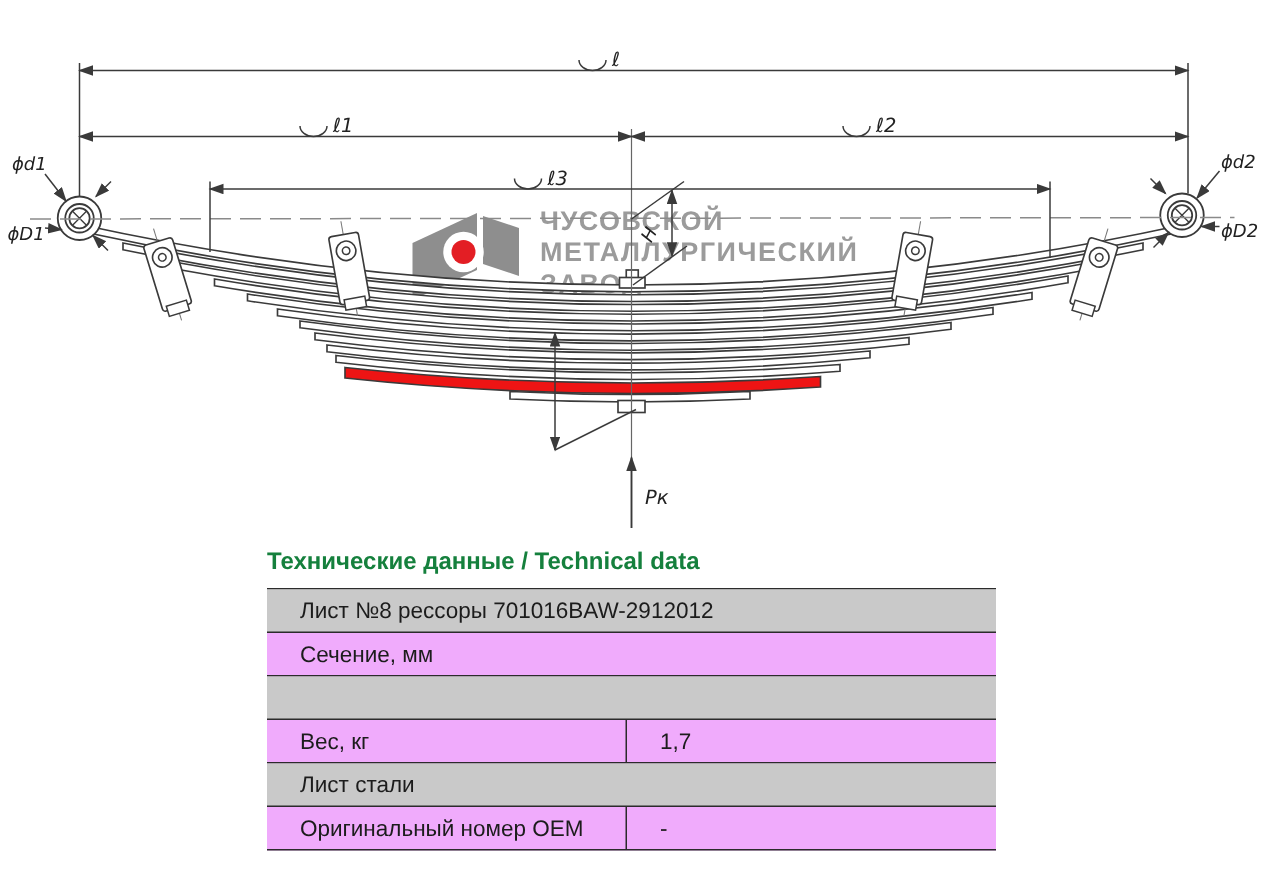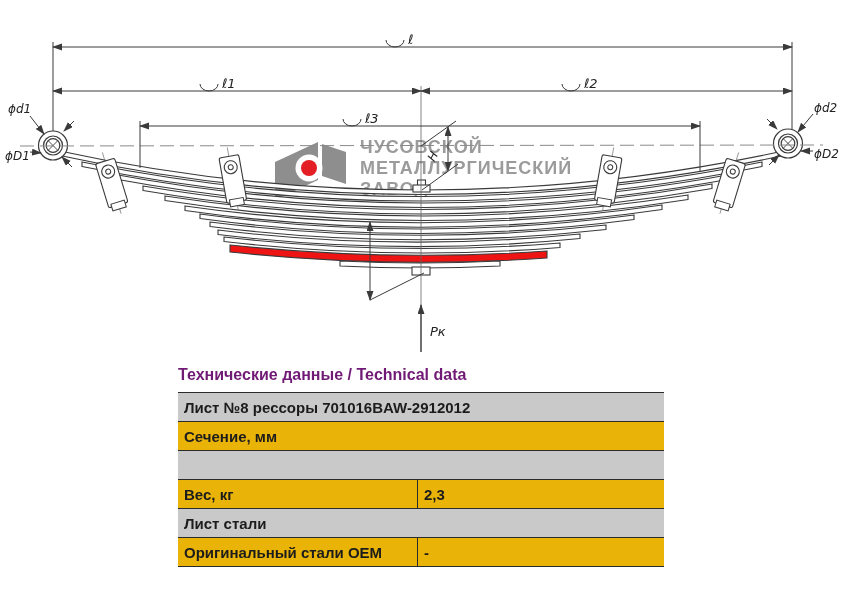"Технические данные / Technical data" .spec-title { color: #701a75 -> #15803d }
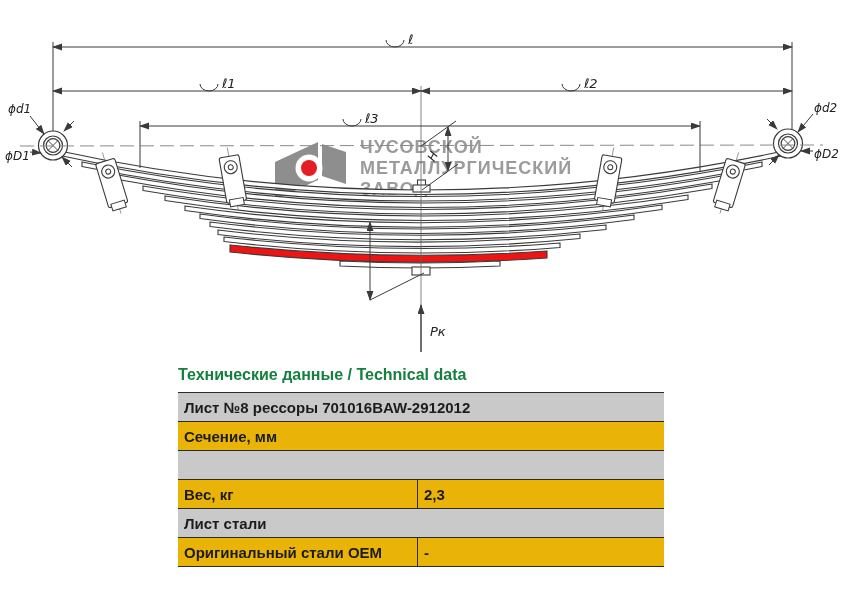"Лист №8 рессоры 701016BAW-2912012" .t-cell { font-weight: bold -> none; padding-left: 6px -> 22px }
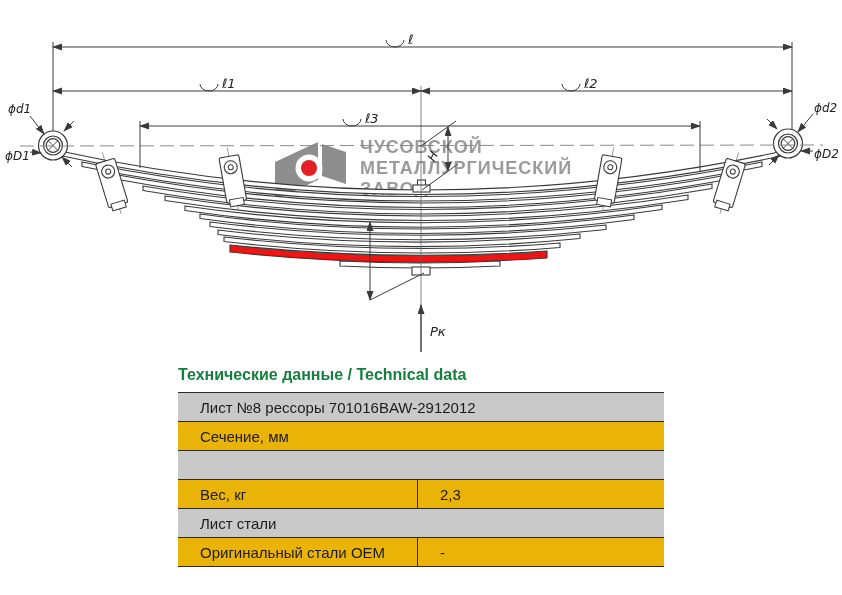"Сечение, мм" .t-row { background: #eab308 -> #f0abfc }
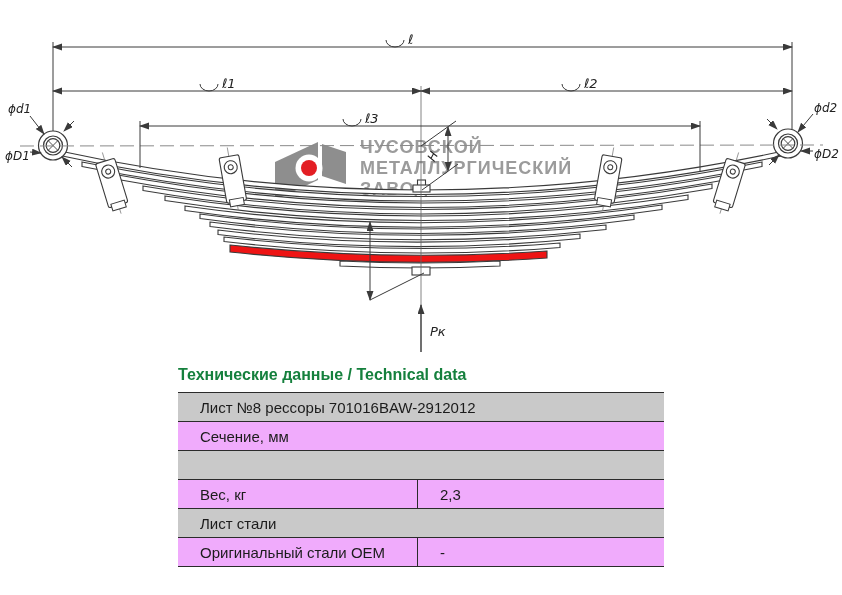"2,3" div.t-cell { text: 2,3 -> 1,7 }
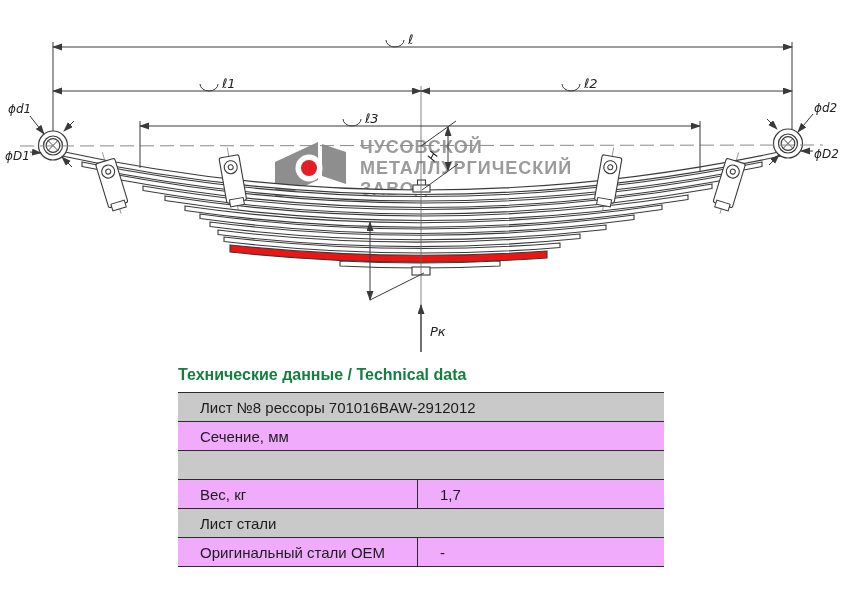"Оригинальный стали OEM" div.t-cell { text: стали -> номер }
